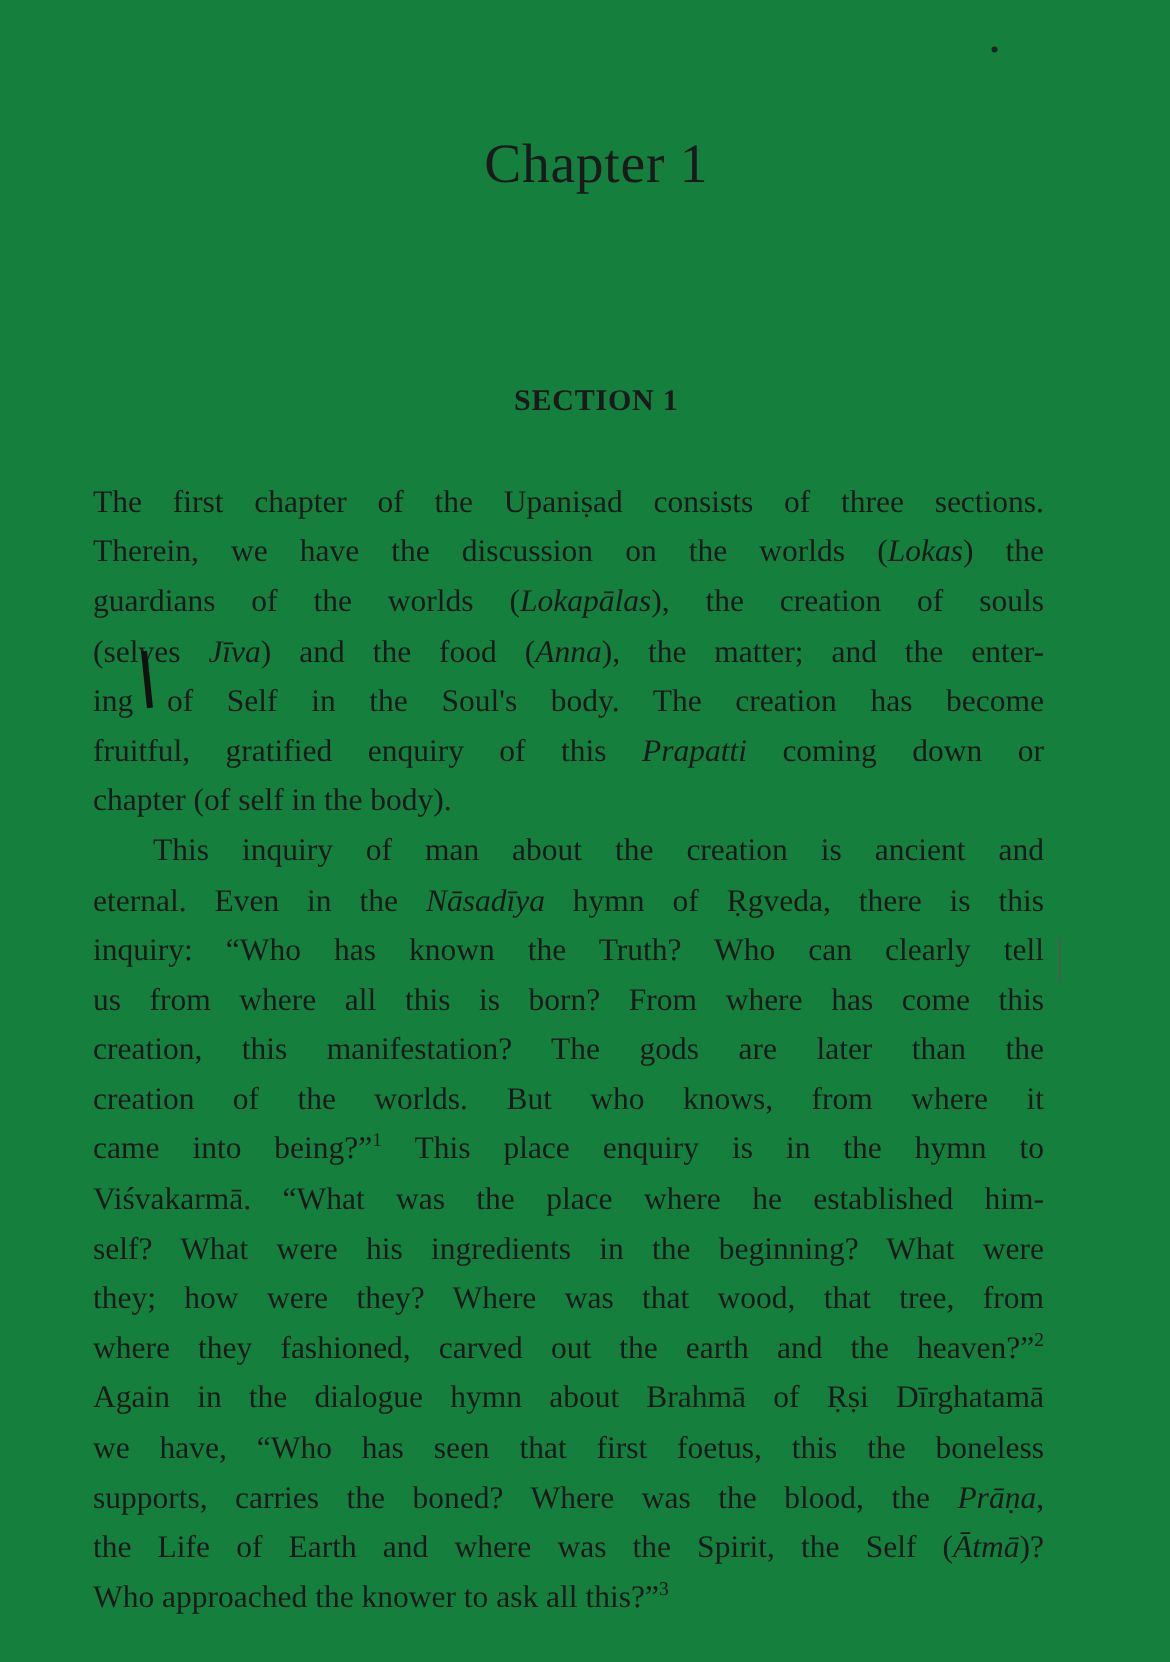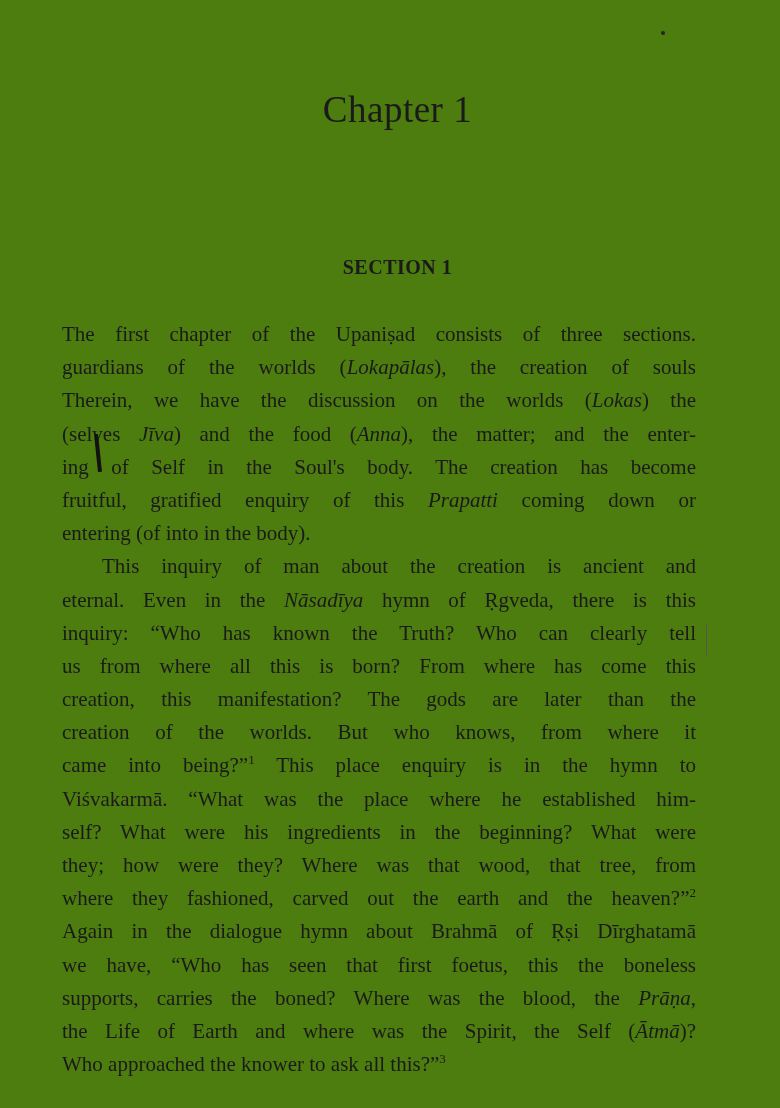"Chapter 1" .page { background: #4d7c0f -> #15803d }
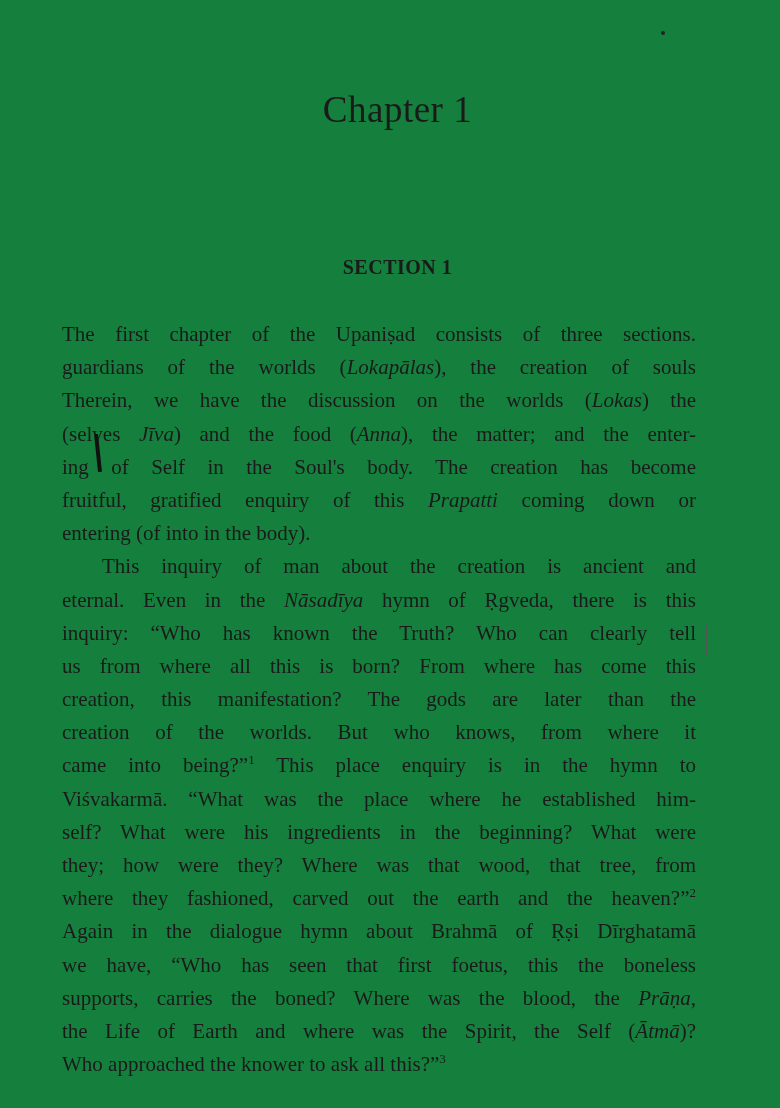"guardians of the worlds (Lokapālas)," span.line { order: before "Therein, we have the discussion" -> after "Therein, we have the discussion" }
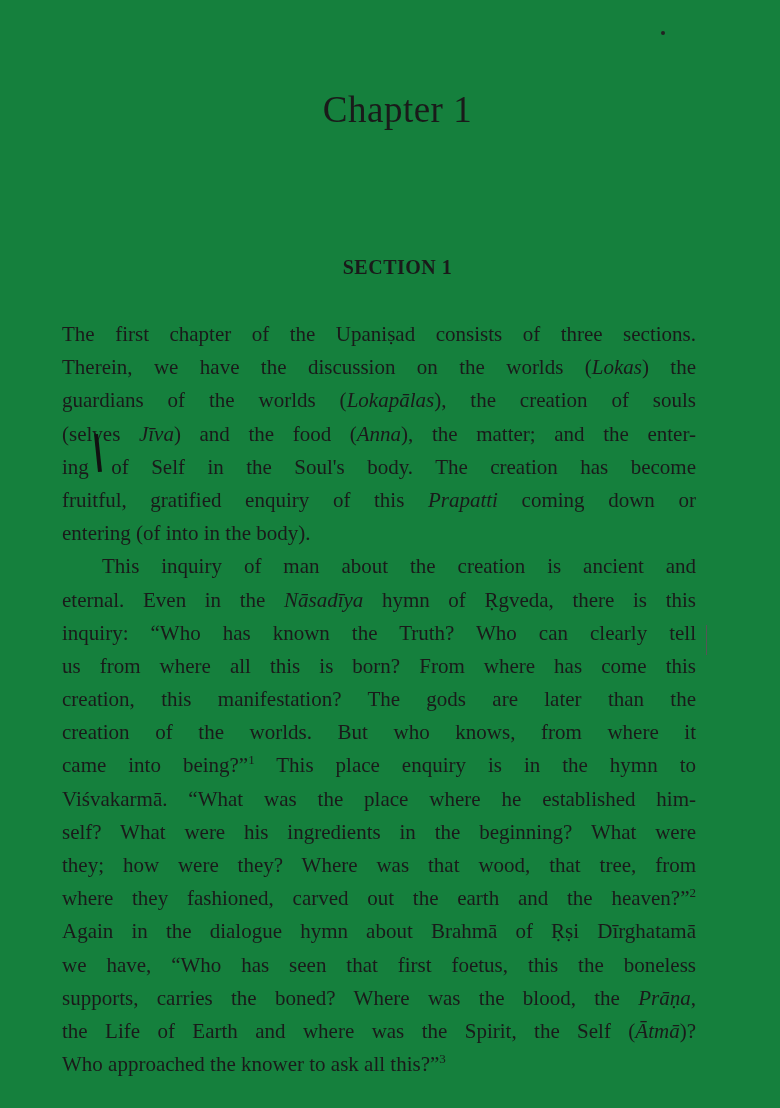"entering (of into in the" span.seg { text: entering (of into -> chapter (of self }
